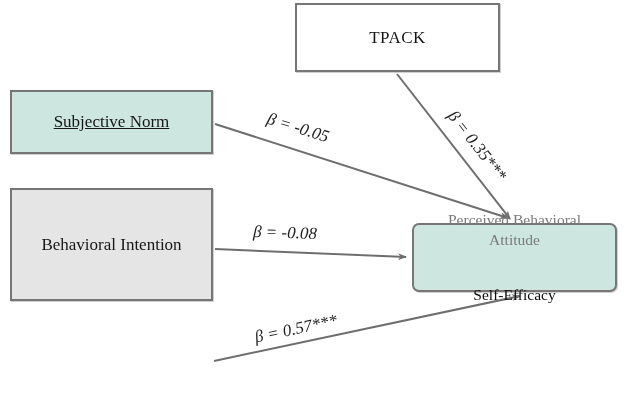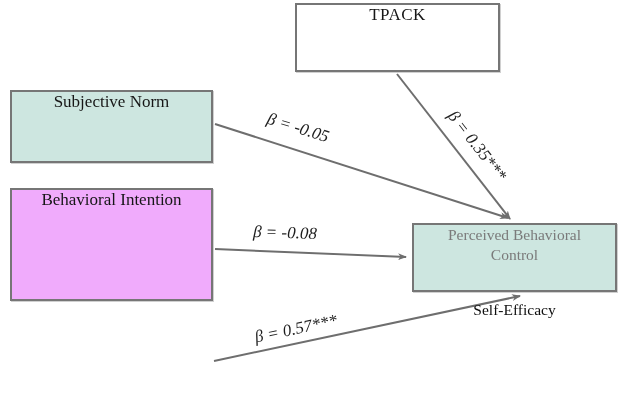"TPACK" .node { justify-content: none -> center }
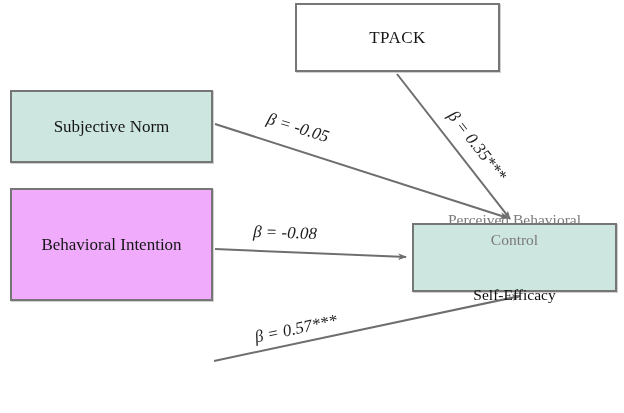"Subjective Norm" .node-sn { height: 73px -> 64px; text-decoration: none -> underline }
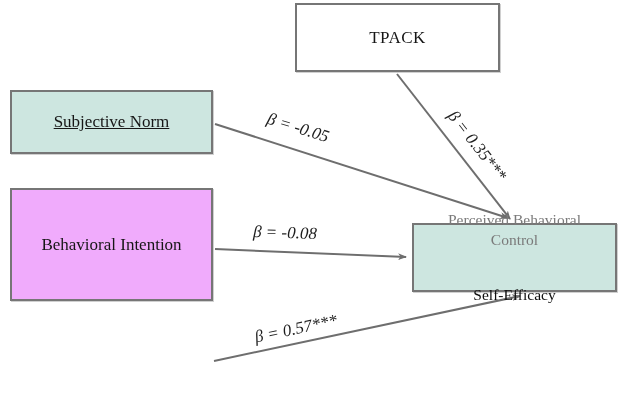"Perceived Behavioral" .node-pbc { border-radius: none -> 7px }
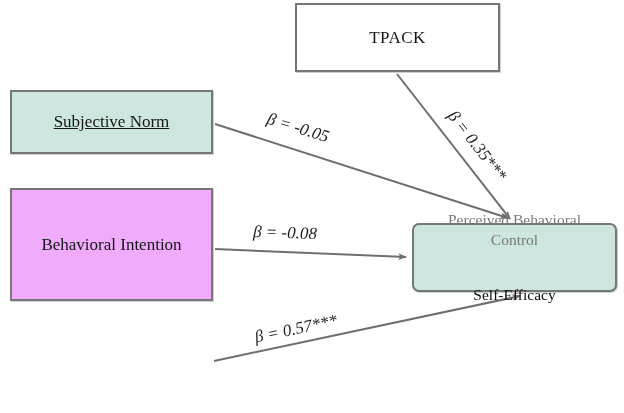"Behavioral Intention" .fill-medium { background: #f0abfc -> #e5e5e5 }
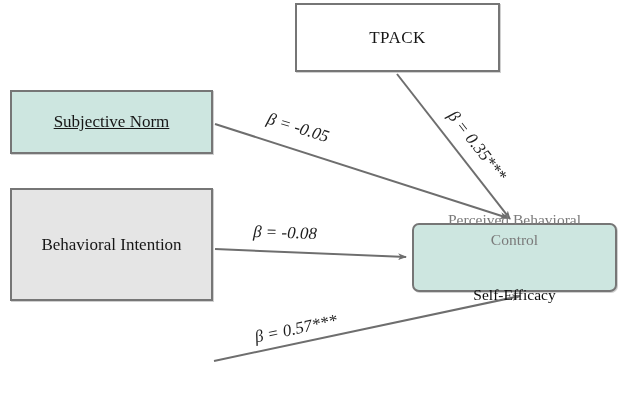"Control" span.muted-line { text: Control -> Attitude }
